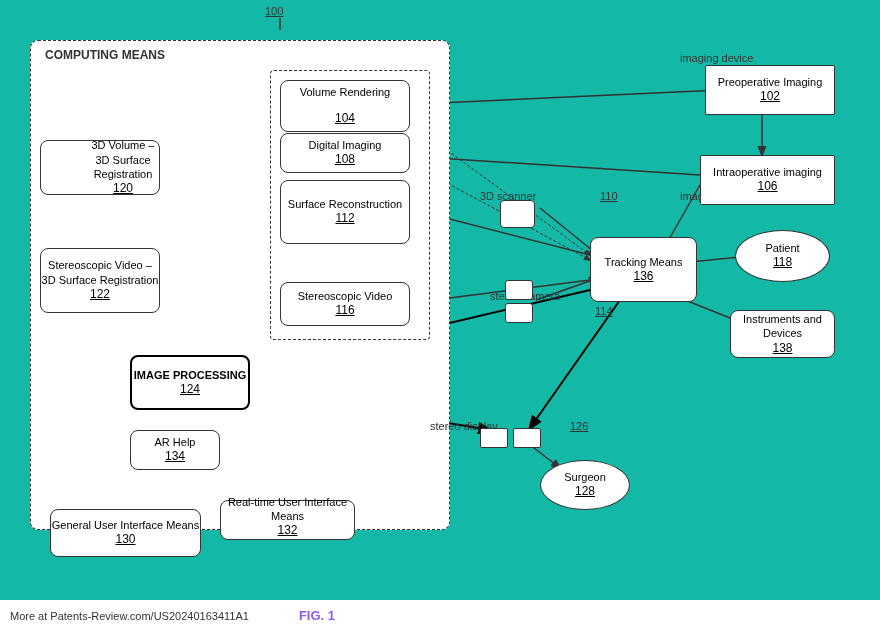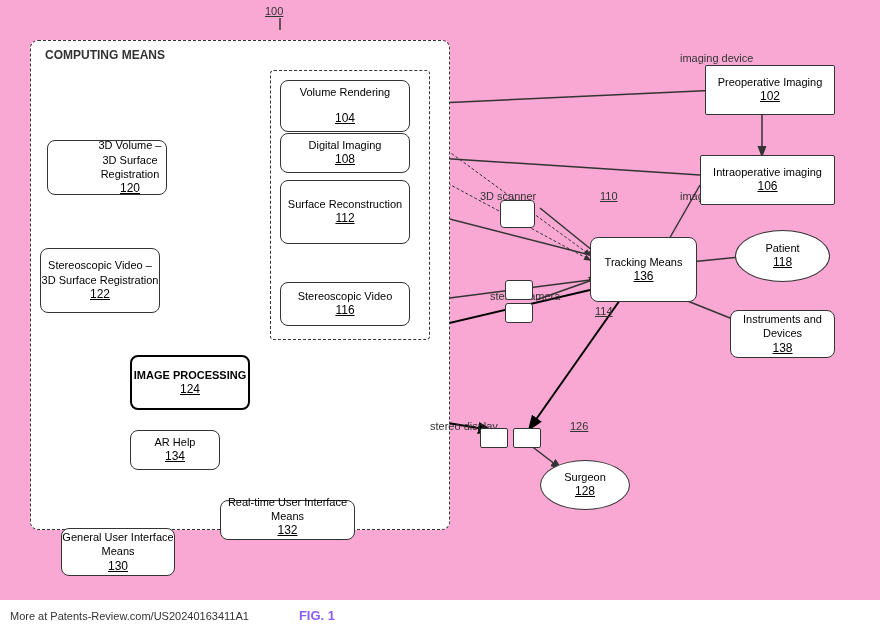"100" .diagram-container { background: #f9a8d4 -> #14b8a6 }
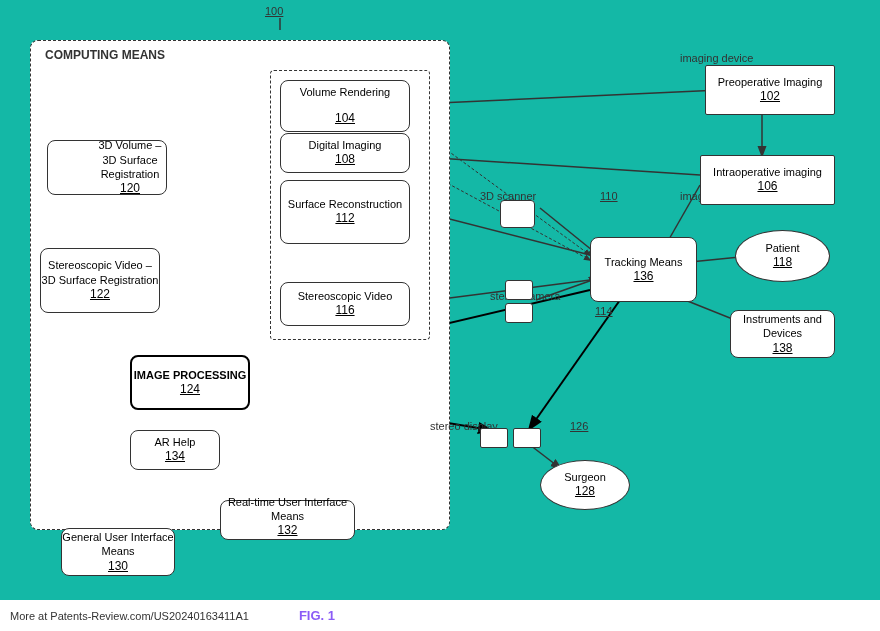"3D Volume – 3D Surface" div.box { left: 47px -> 40px }
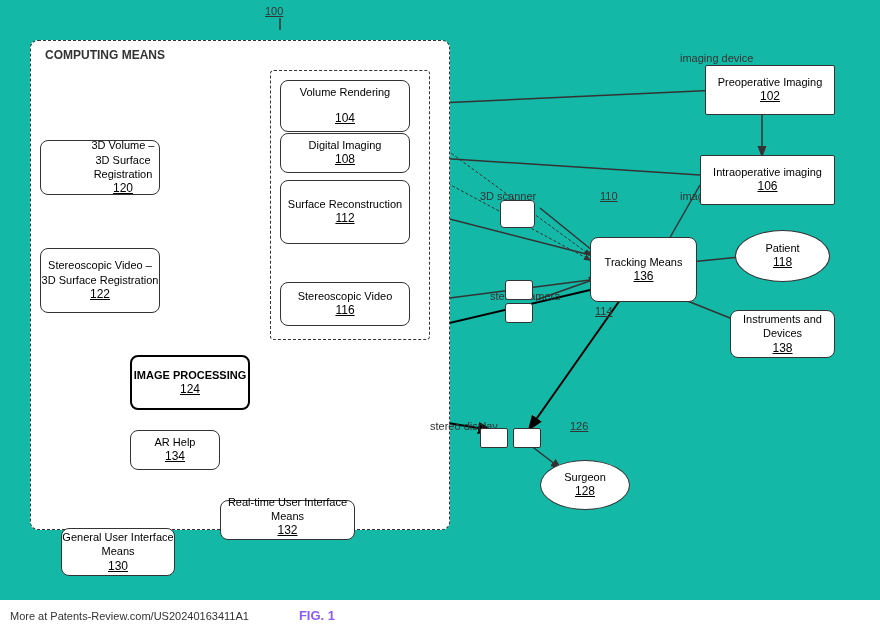"General User Interface Means" div.box { margin-left: 11px -> none; top: 528px -> 509px; width: 114px -> 151px }
